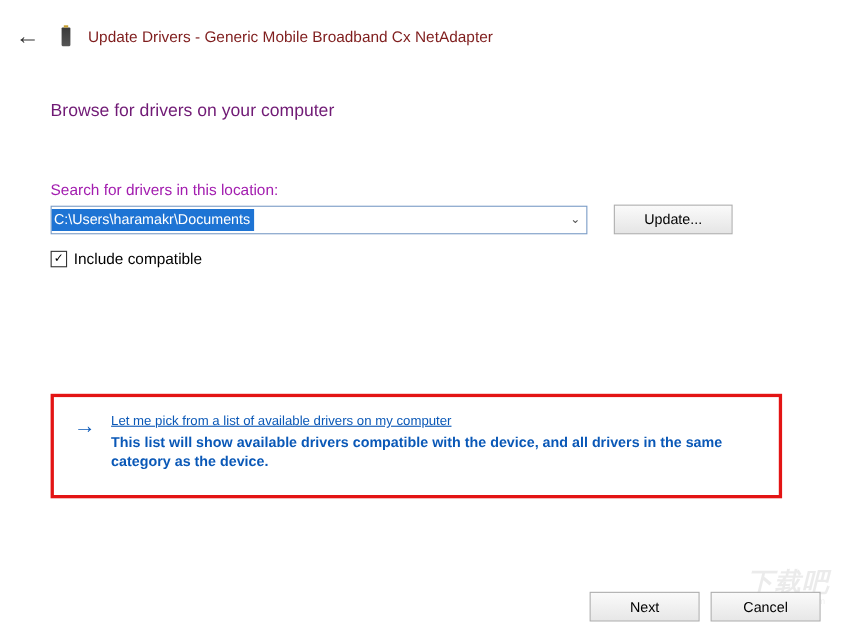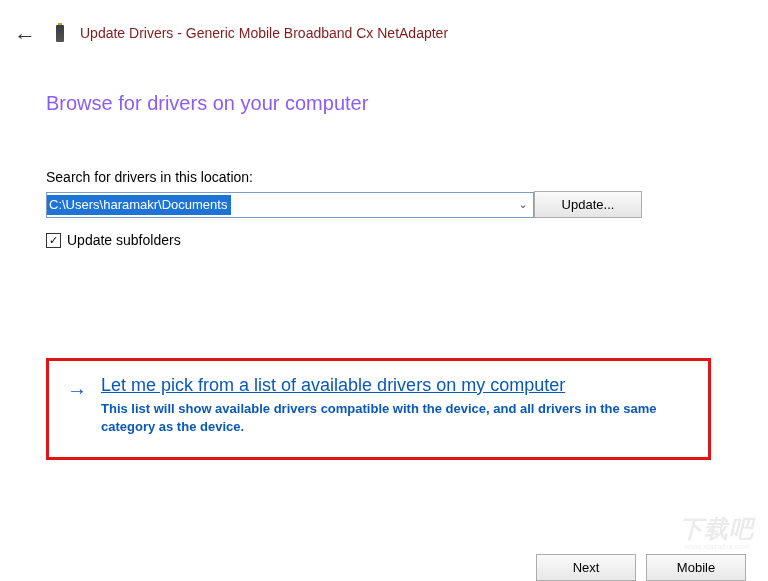"Browse for drivers on your" .heading { color: #8b5cf6 -> #701a75; font-size: 20px -> 16px }
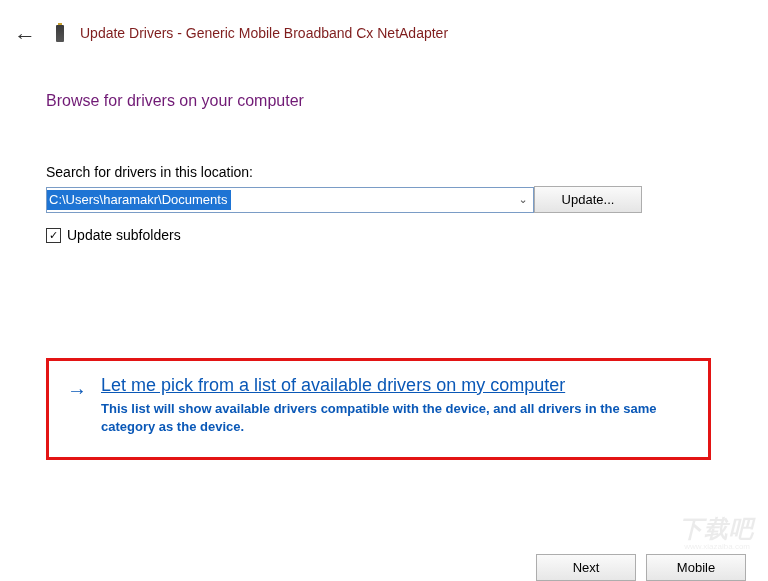"Search for drivers in this" .search-label { color: #000000 -> #a21caf }
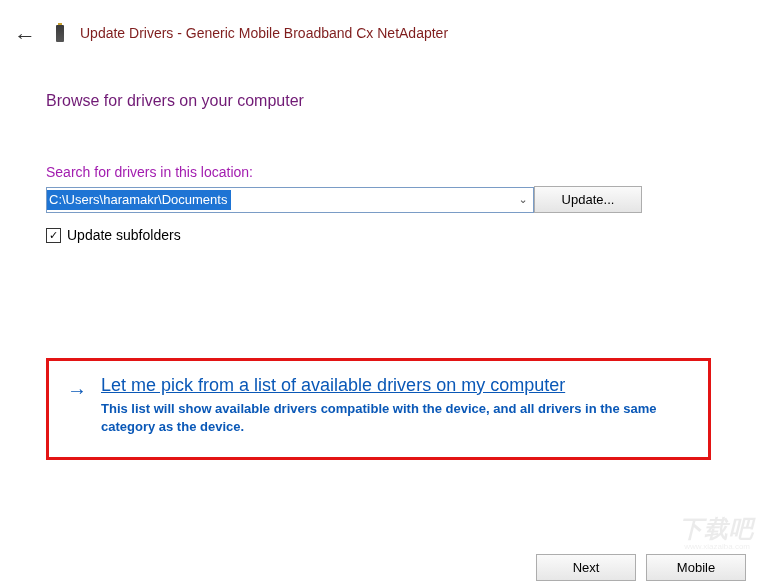"C:\Users\haramakr\Documents" .path-row { gap: none -> 24px }
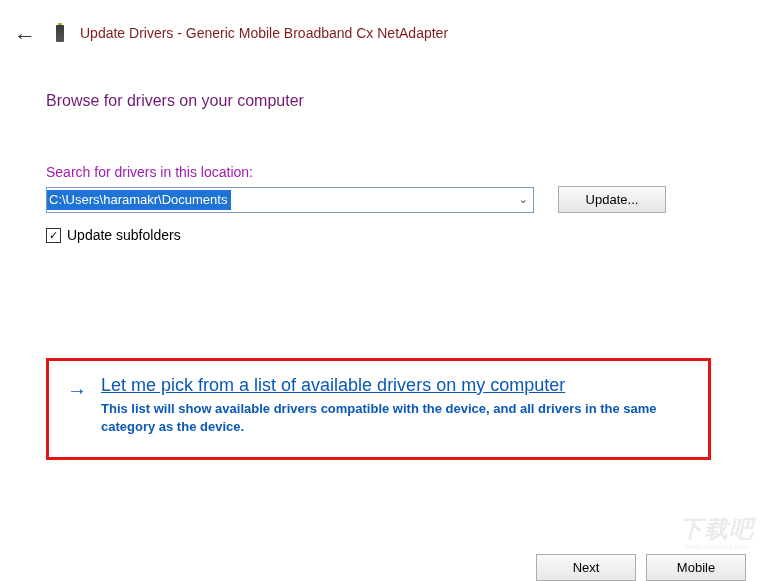"Update subfolders" span { text: Update subfolders -> Include compatible }
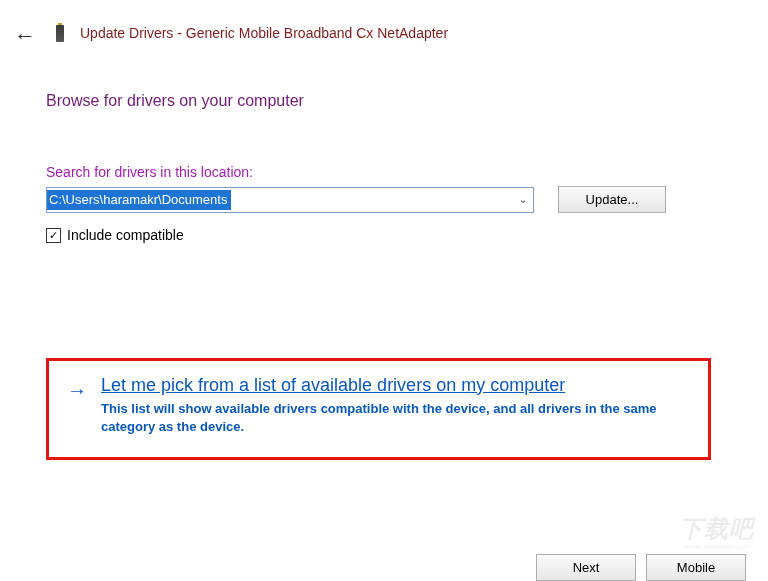"Let me pick from a" .opt-title { font-size: 18px -> 12px }
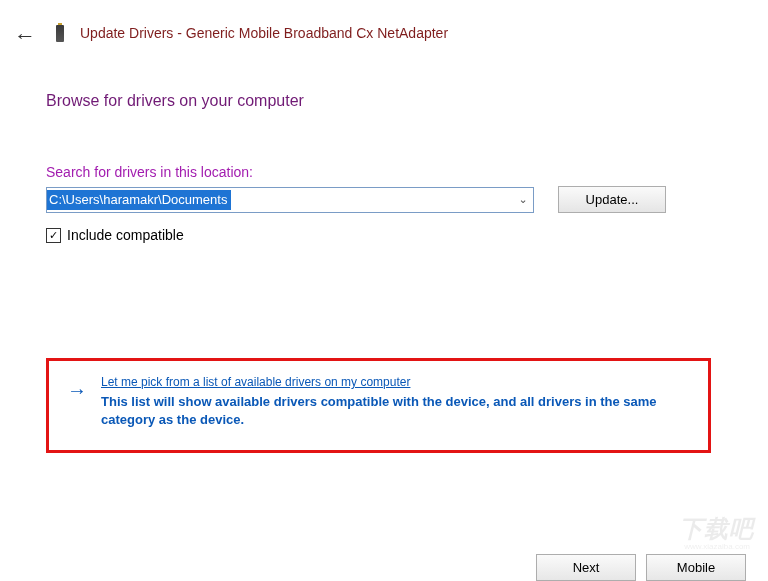"Next" .footer { bottom: 0 -> 16px }
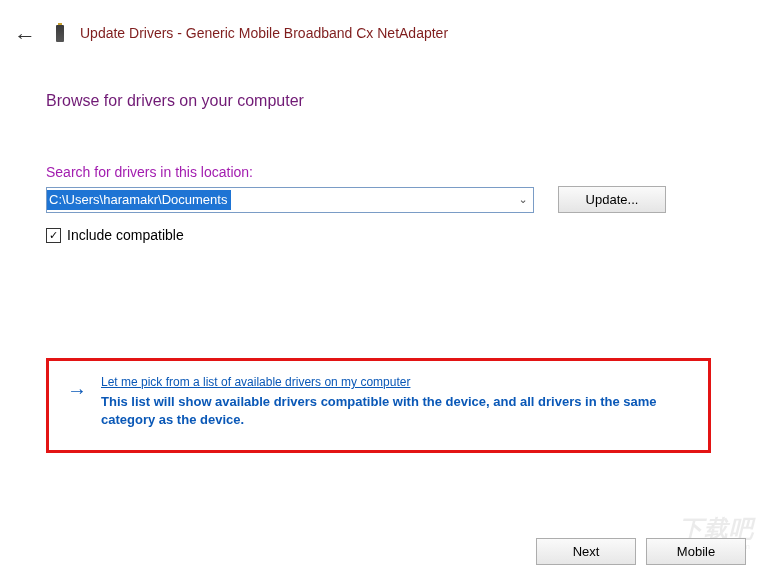"Mobile" button { text: Mobile -> Cancel }
